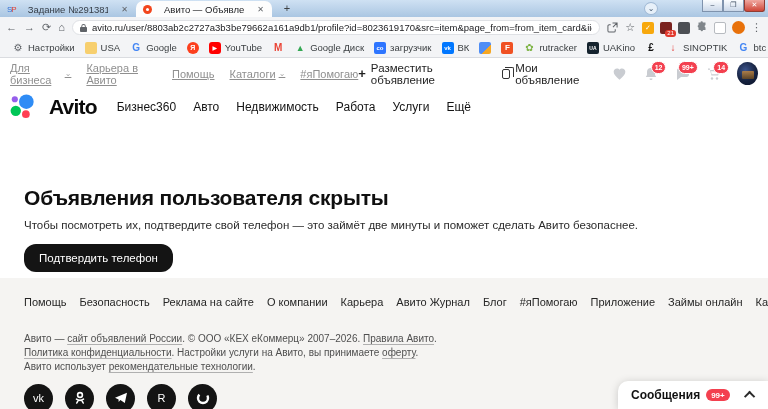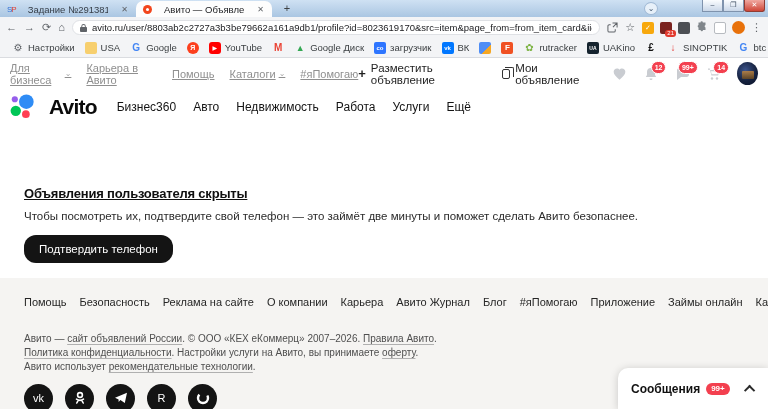"Объявления пользователя скрыты" .main h1 { font-size: 13px -> 21px; text-decoration: underline -> none }
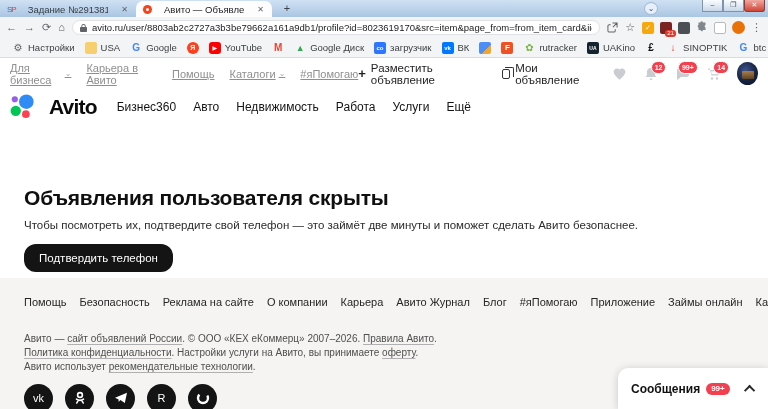"Сообщения" .messages-widget { height: 41px -> 28px }
